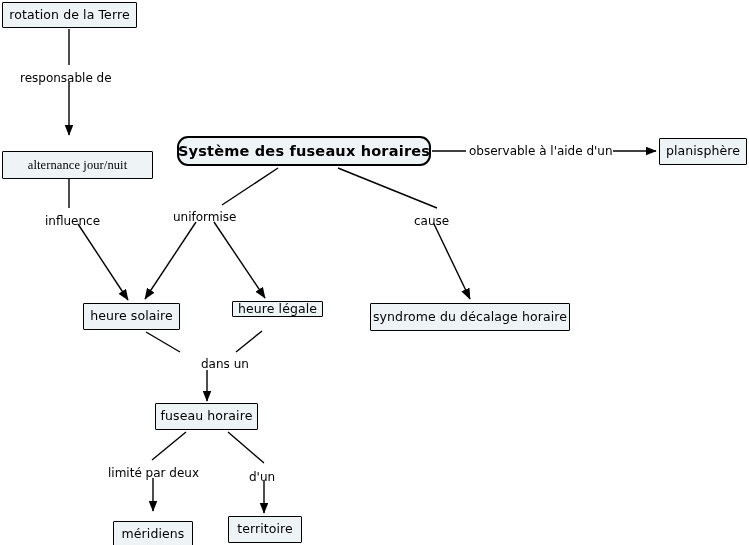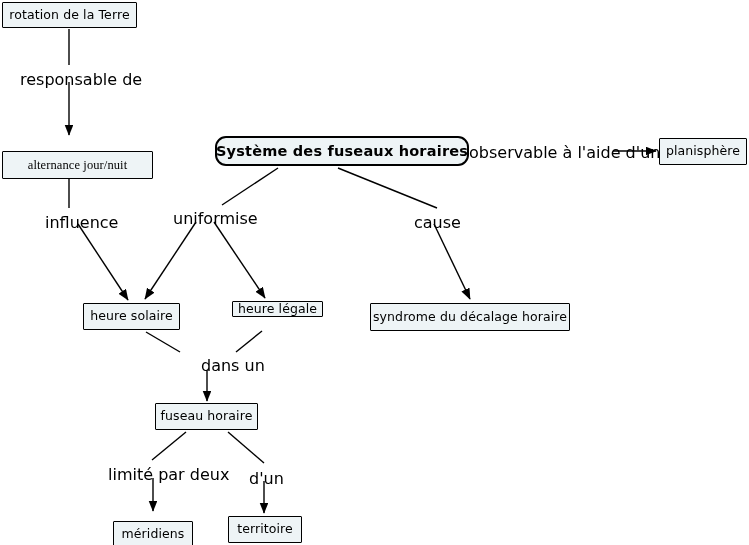"responsable de" .link-label { font-size: 16px -> 12px }
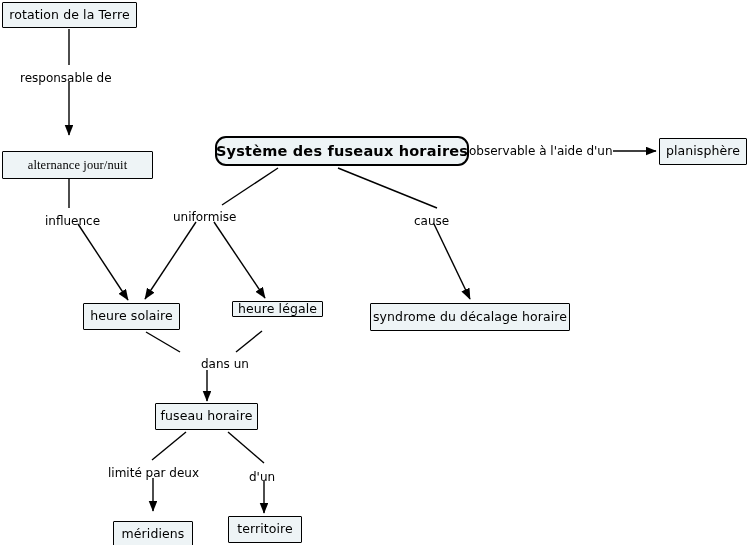"Système des fuseaux horaires" .node.central { margin-left: 38px -> none }
